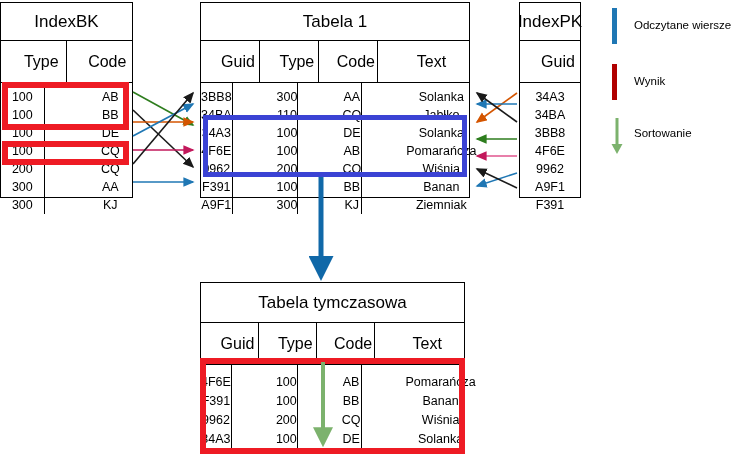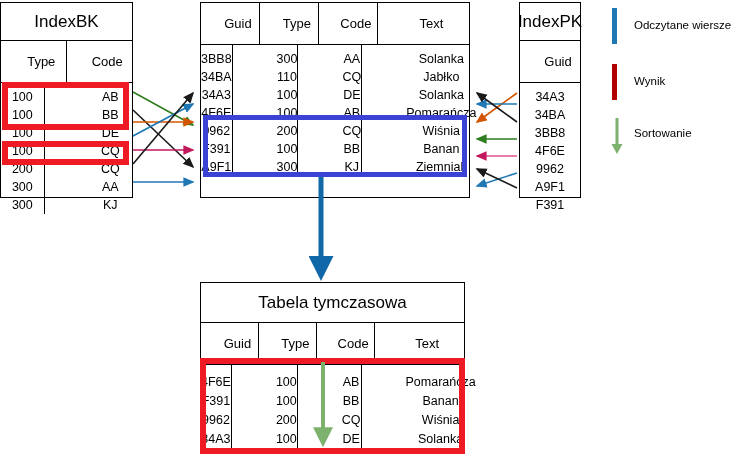"Tabela 1" div.tbl-title { html: none -> <div>Tabela 1</div> }
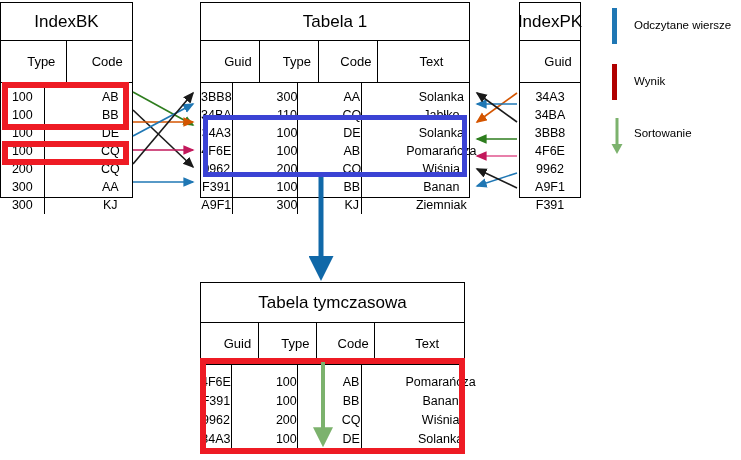"Type" .tbl-head > div { font-size: 13px -> 16px }
